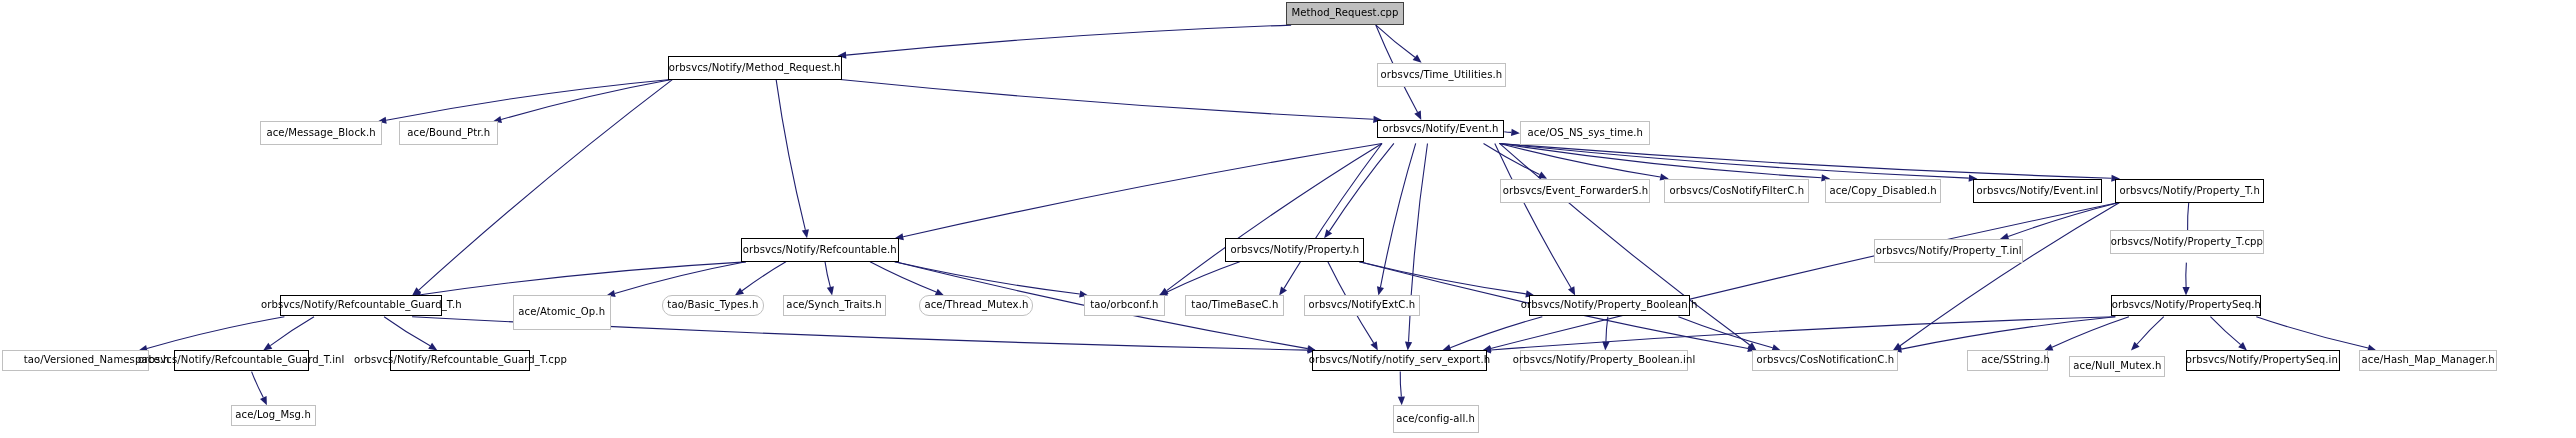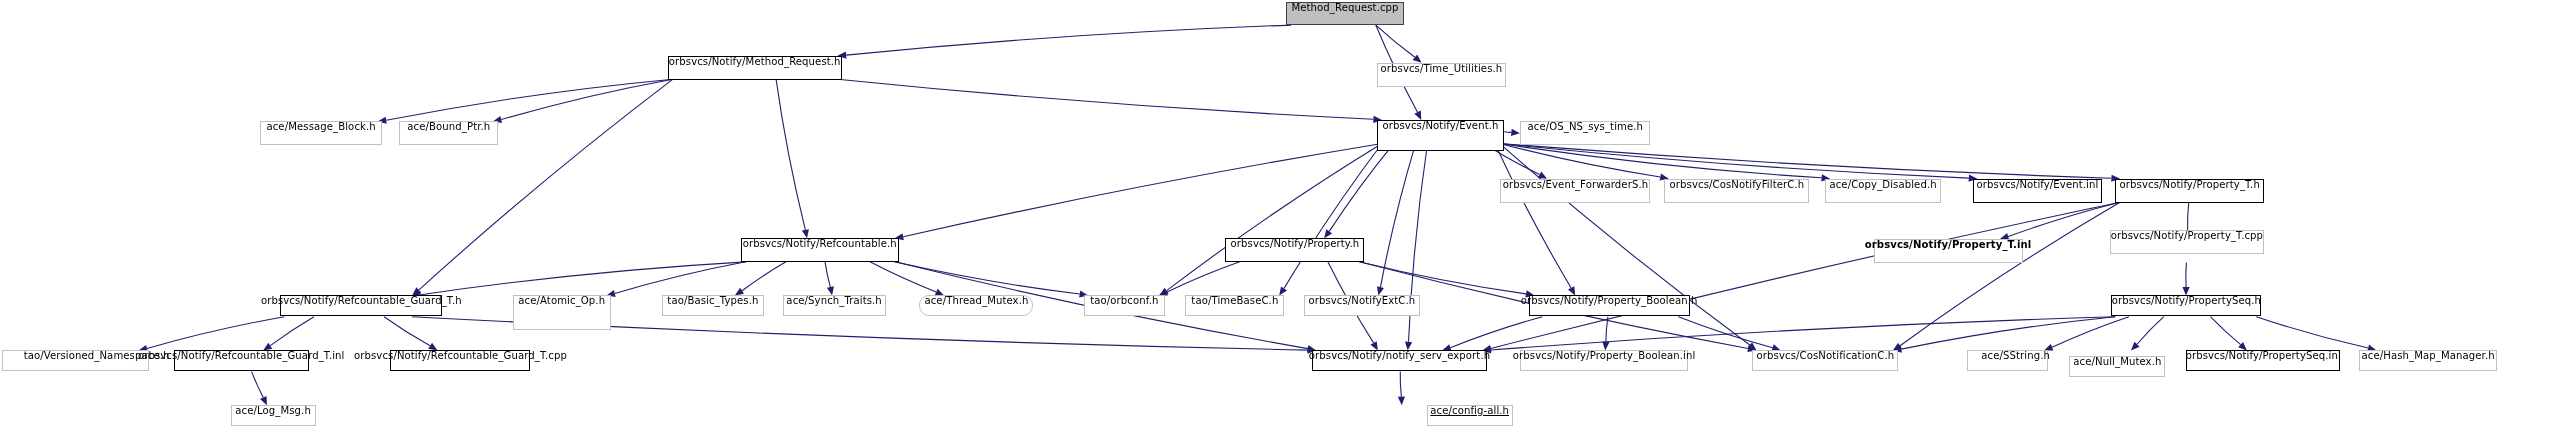"Method_Request.cpp" .node { align-items: flex-start -> center }
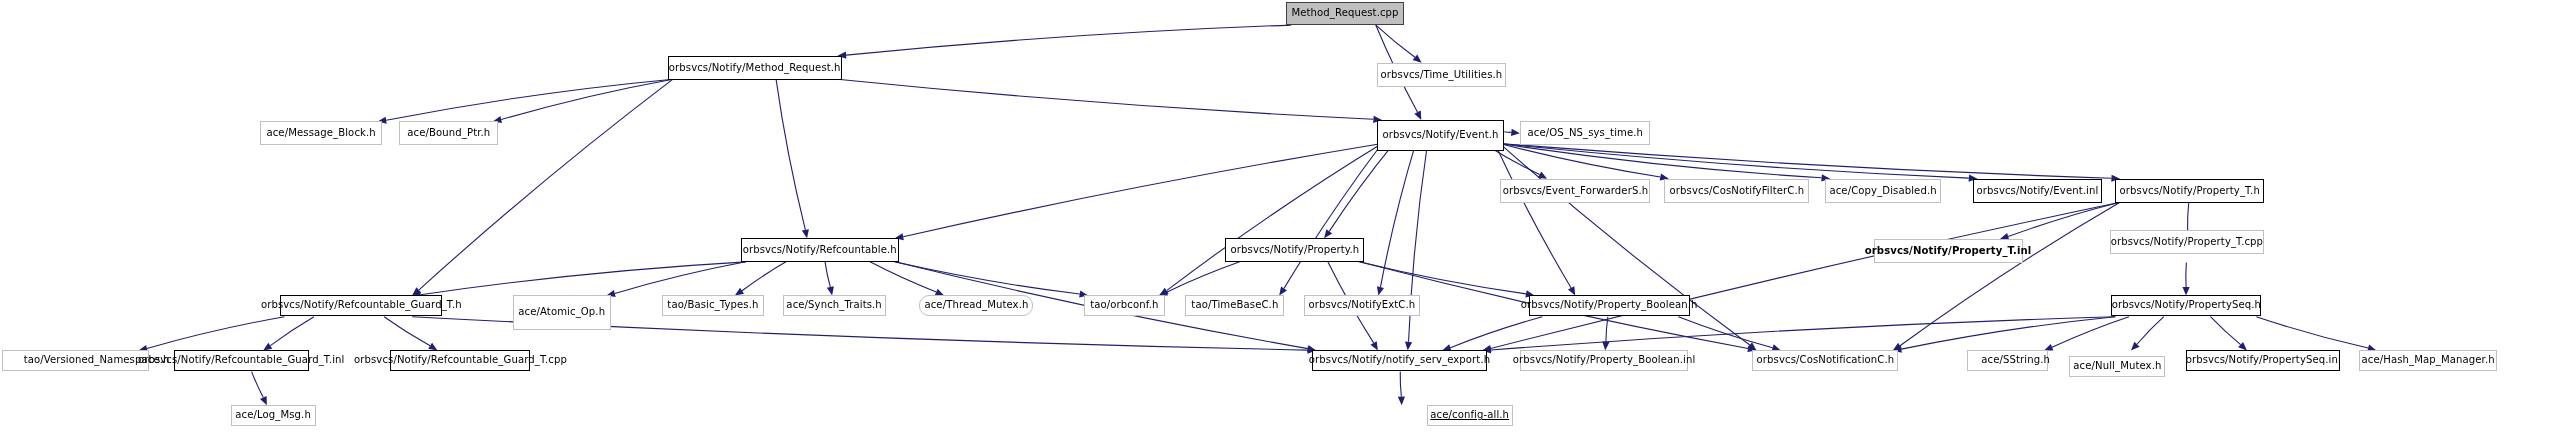"orbsvcs/Notify/Event.h" div.node { height: 31px -> 18px }
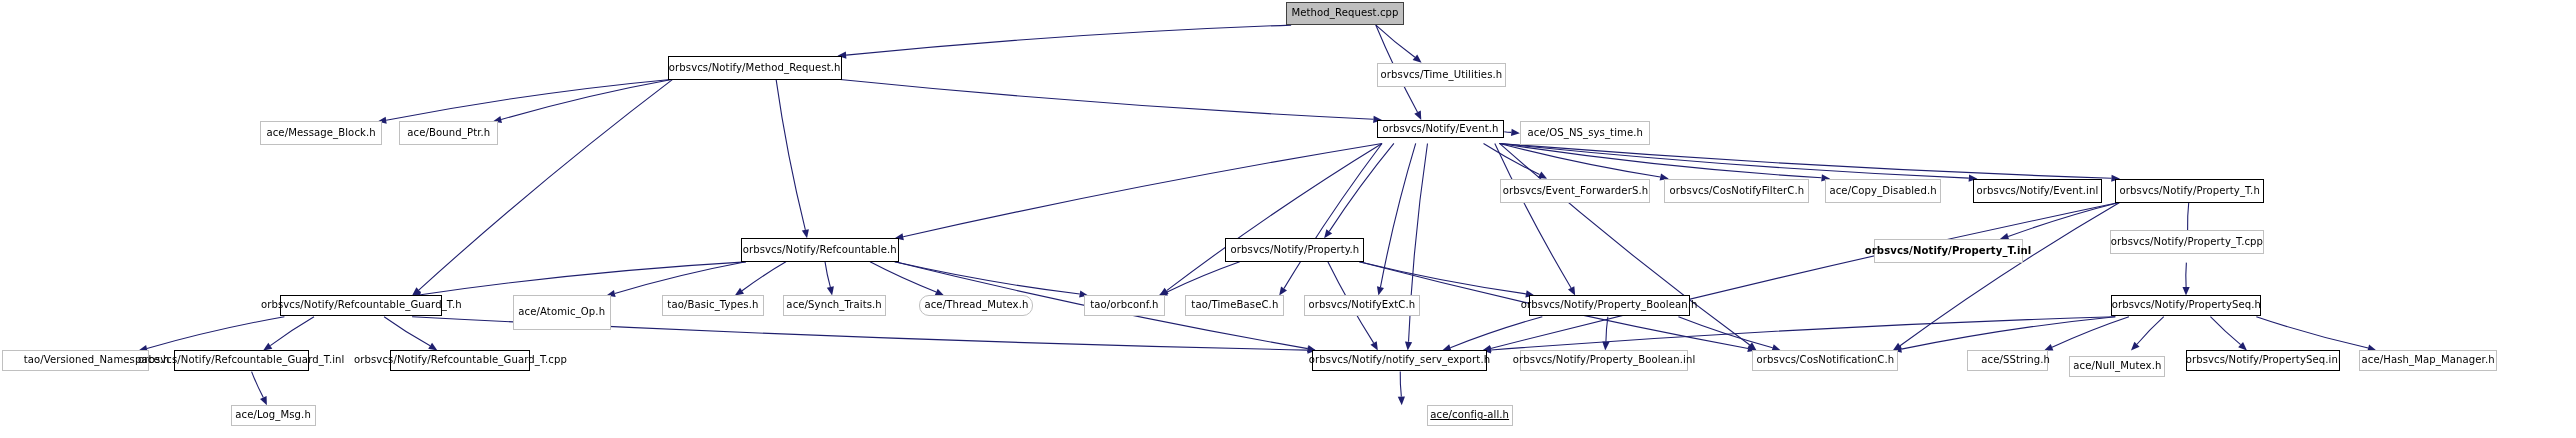"orbsvcs/Notify/Property_T.inl" div.node { font-weight: bold -> none }
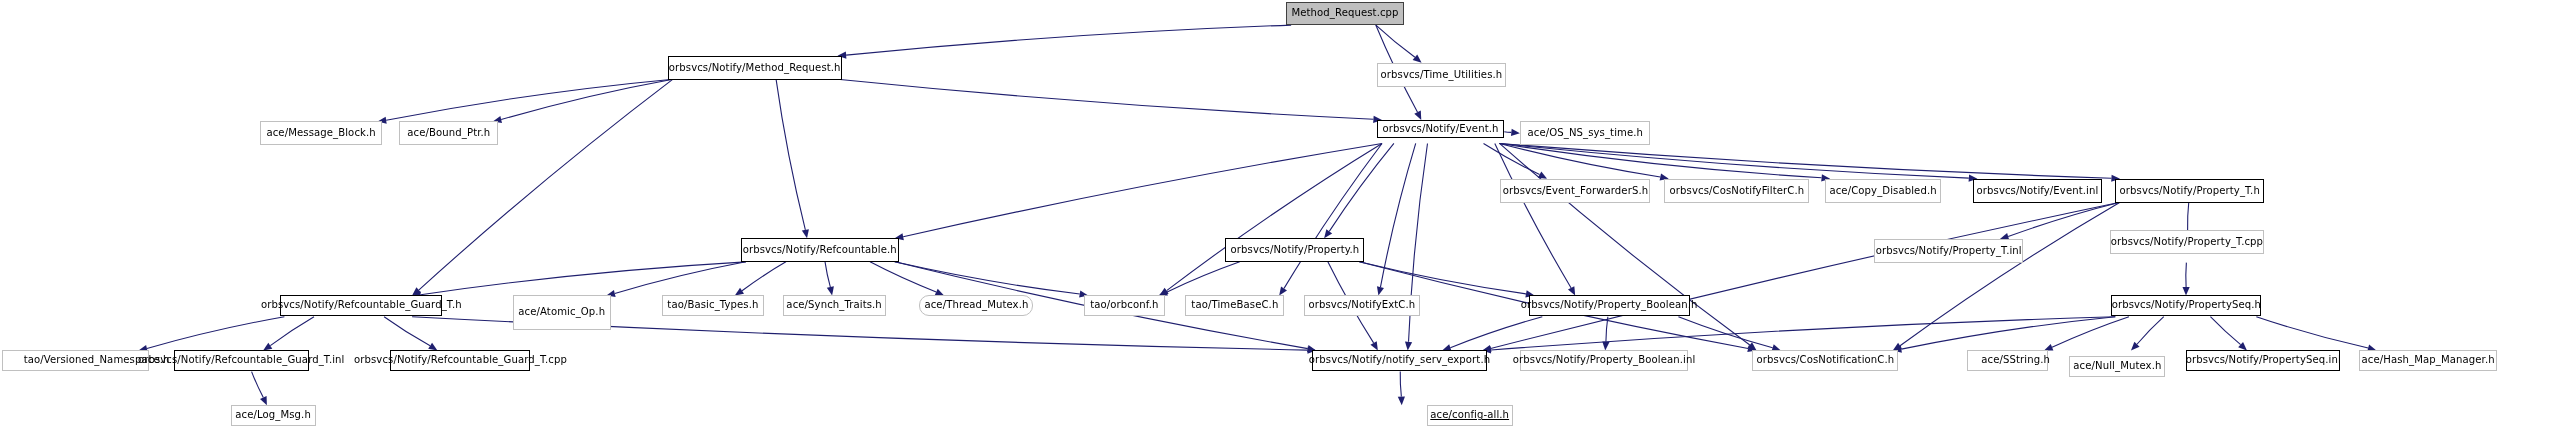"tao/Basic_Types.h" div.node { border-radius: none -> 10px }
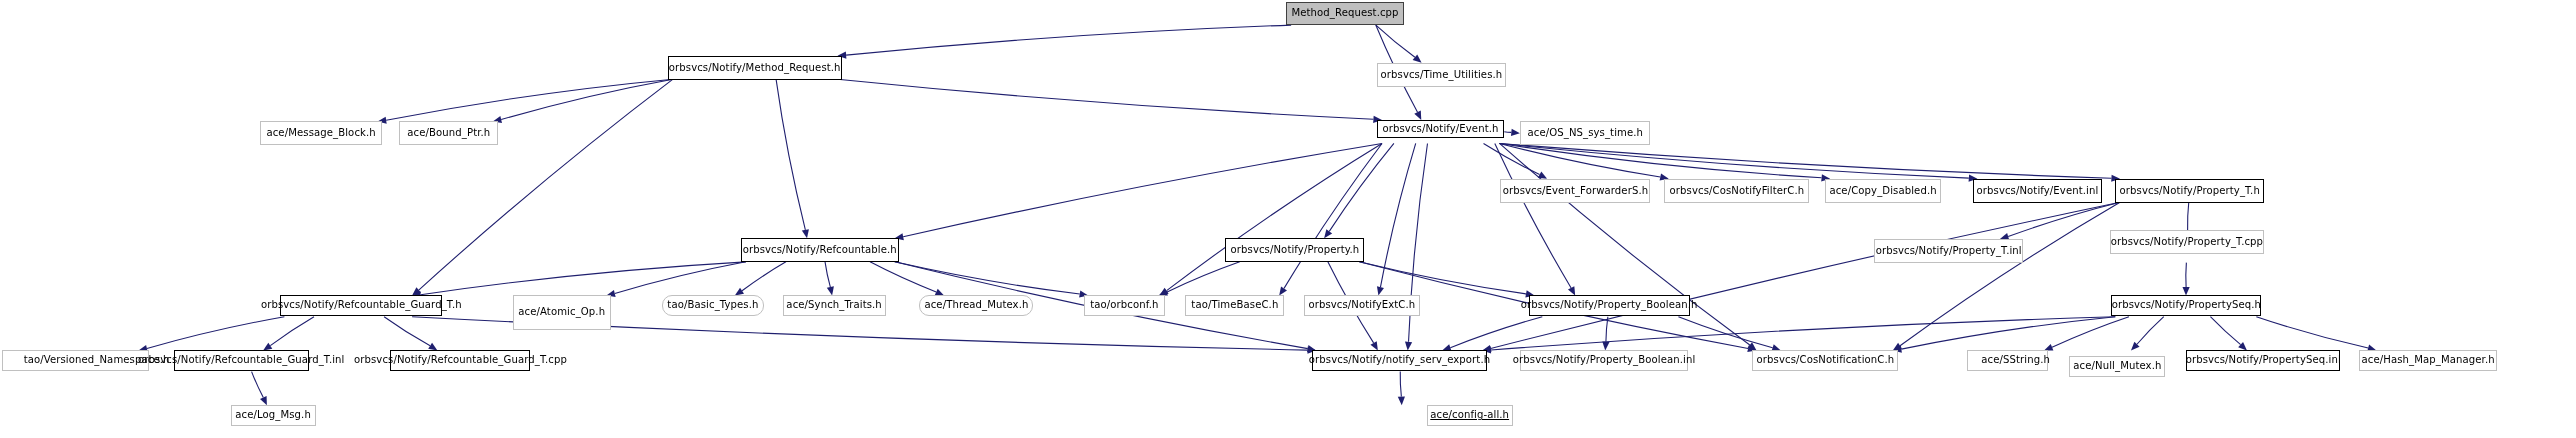"ace/config-all.h" div.node { height: 21px -> 28px; left: 1427px -> 1393px; text-decoration: underline -> none }
